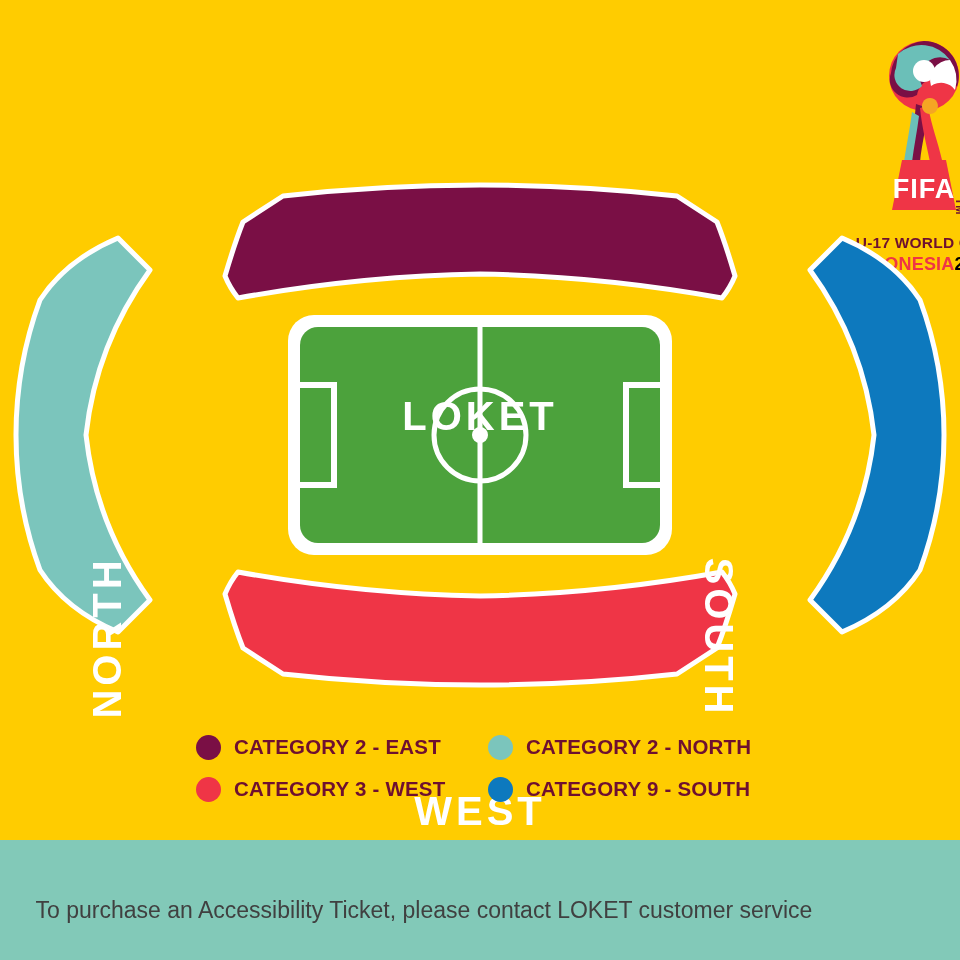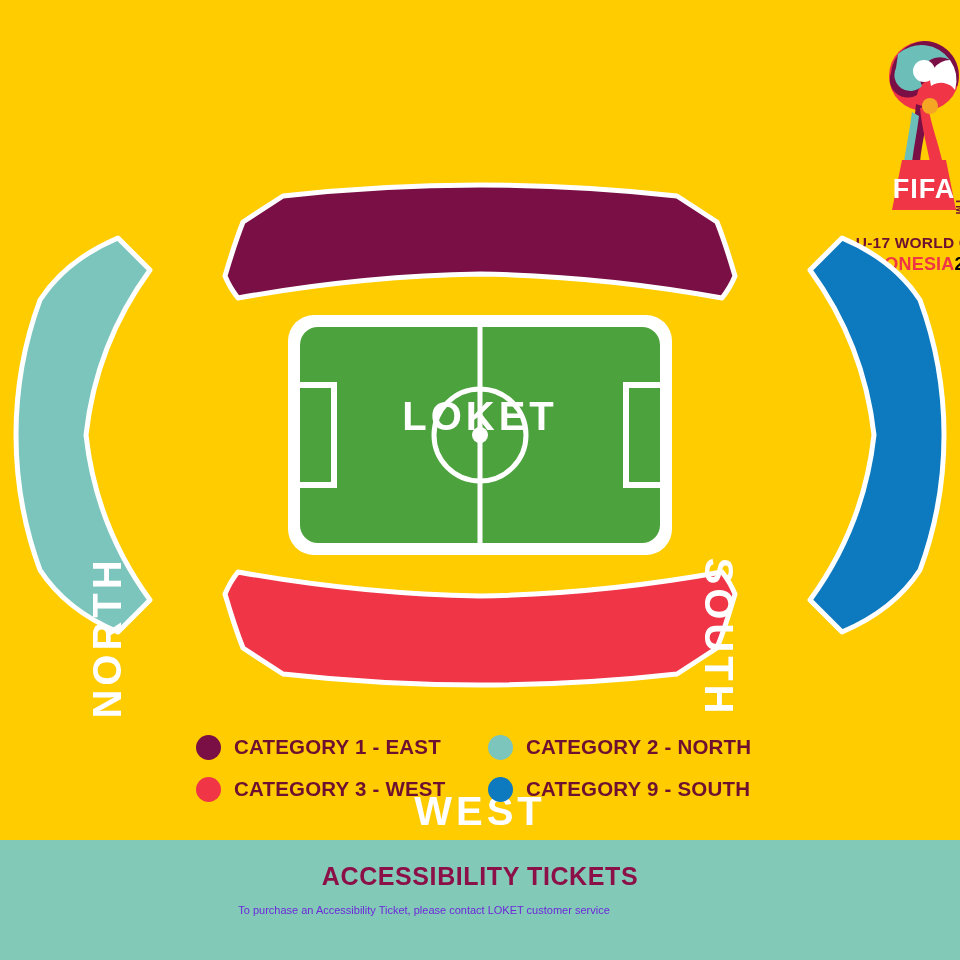"CATEGORY 1 - EAST" span.legend-text { text: 1 -> 2 }
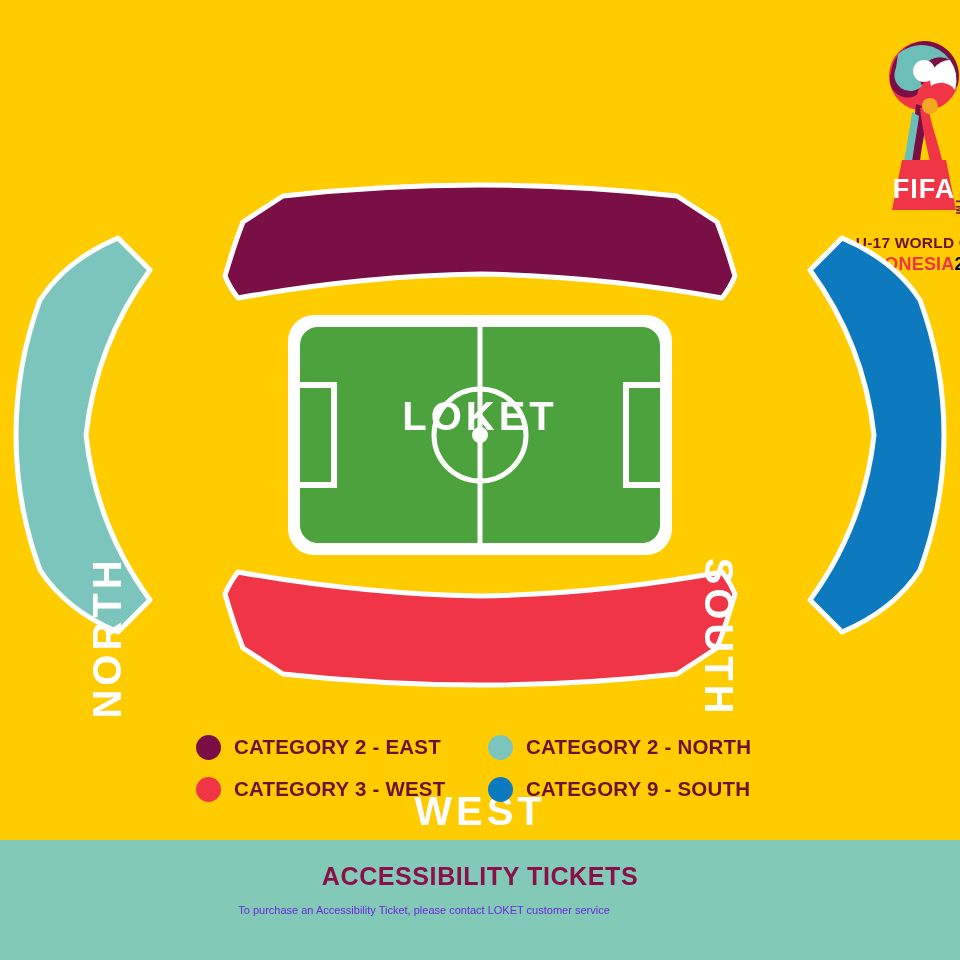"ACCESSIBILITY TICKETS" div.footer-title { html: <div>ACCESSIBILITY TICKETS</div> -> none }
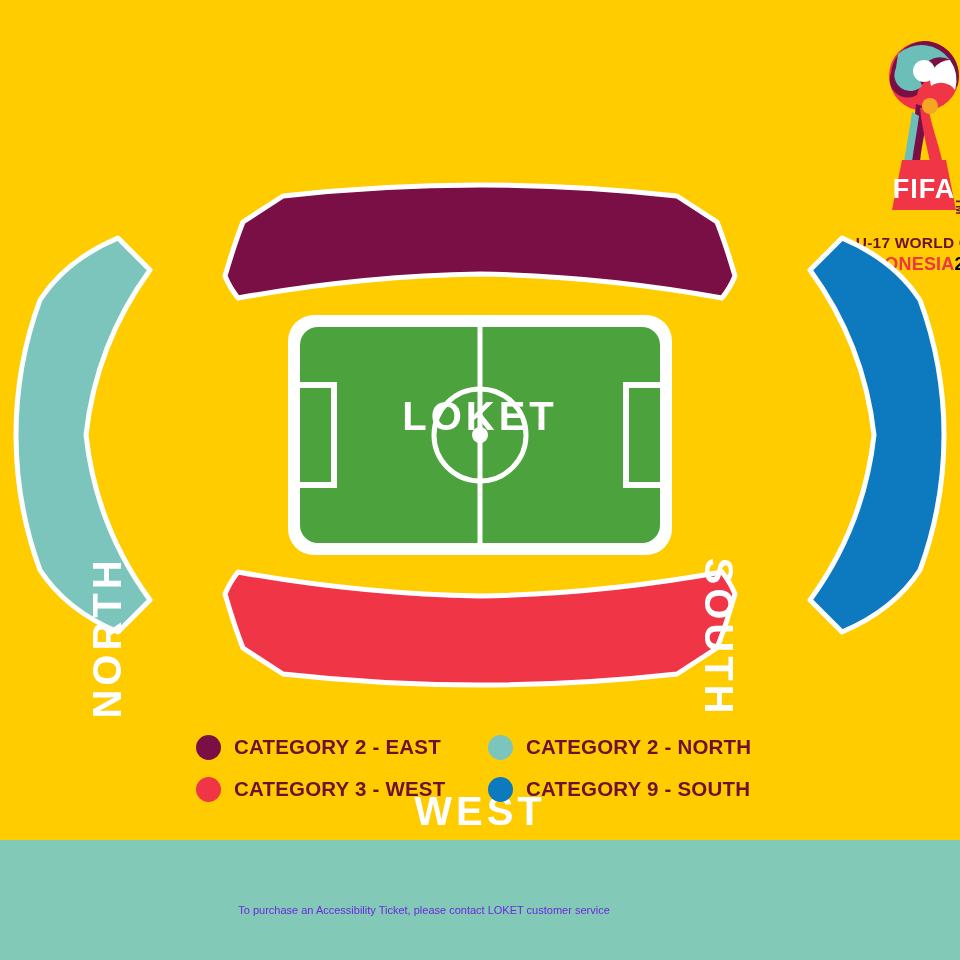"To purchase an Accessibility Ticket," .footer-body { color: #6d28d9 -> #404040; font-size: 11px -> 23px }
